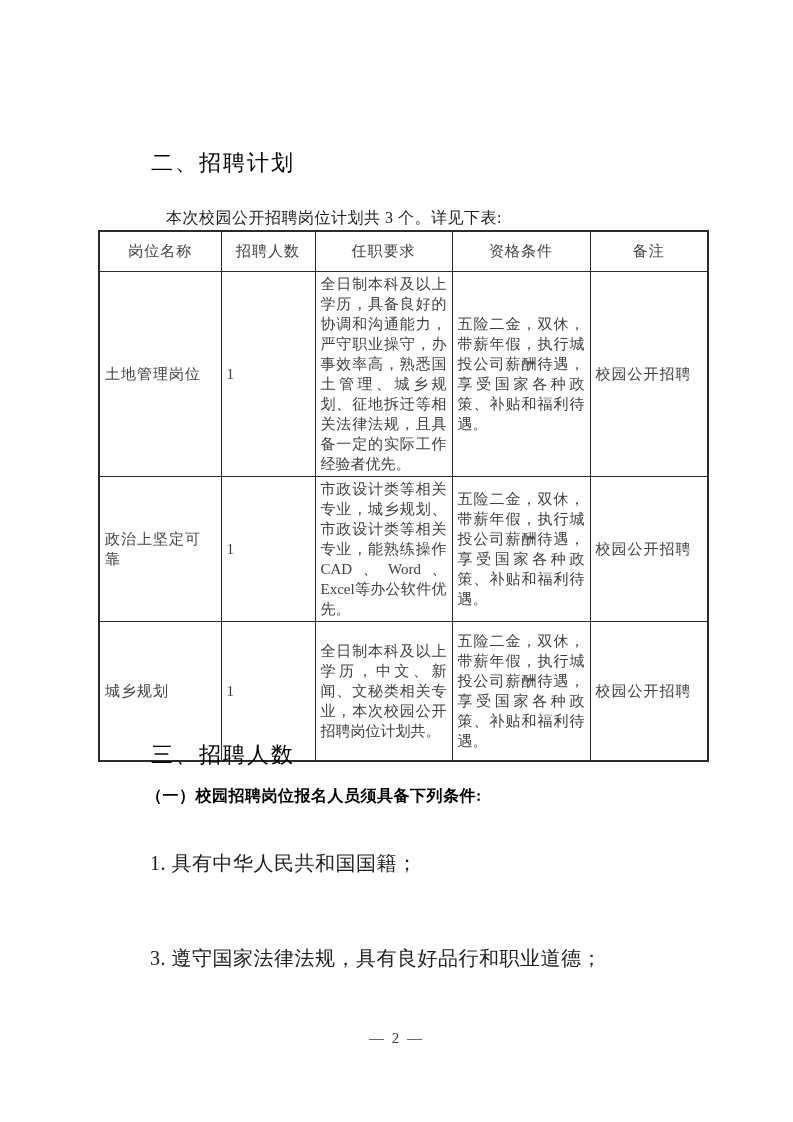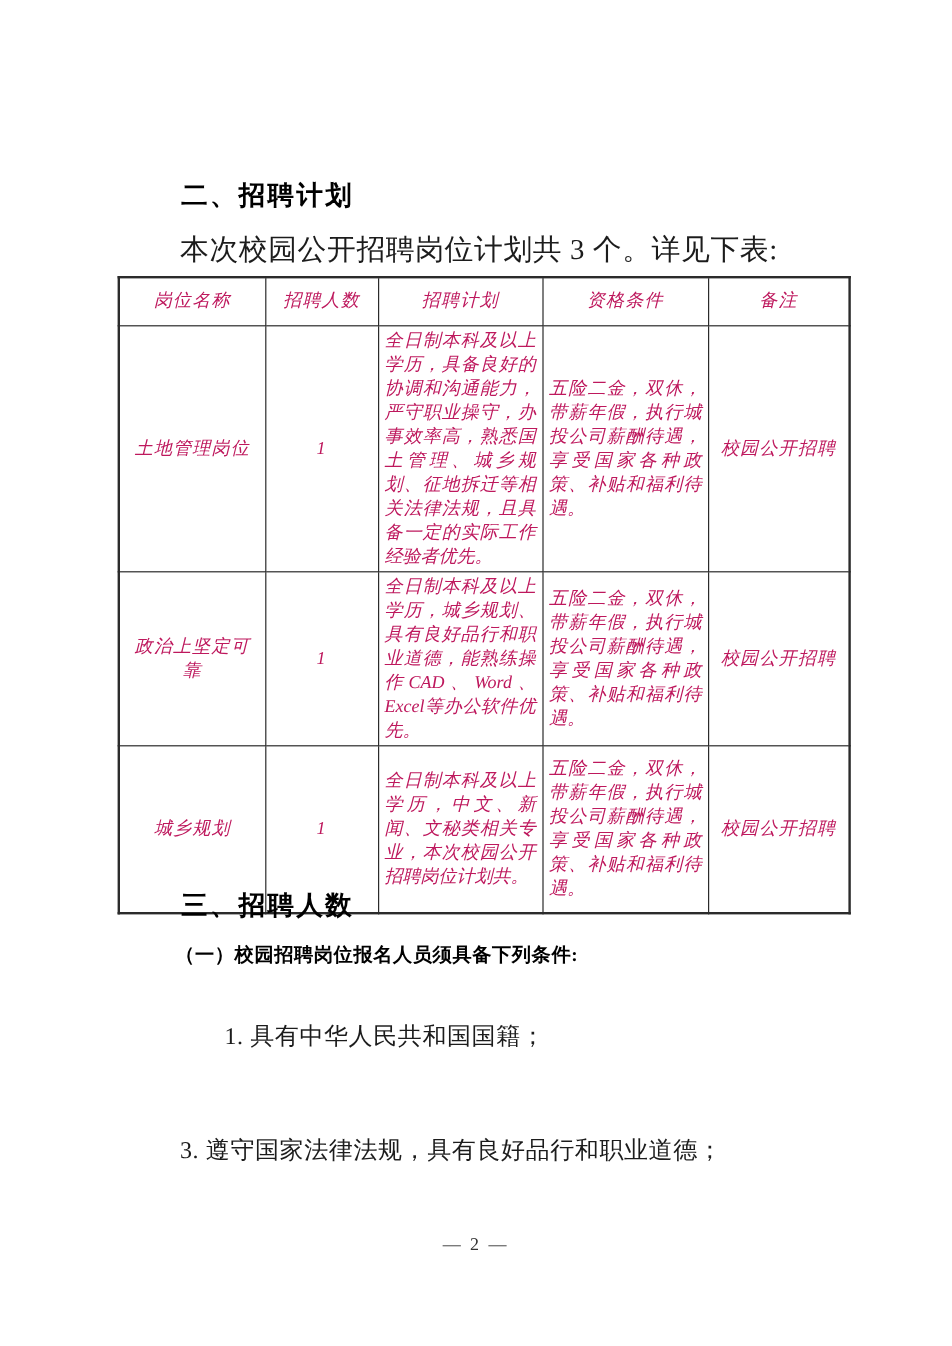"二、招聘计划" .sec-heading { font-weight: 700 -> 400 }
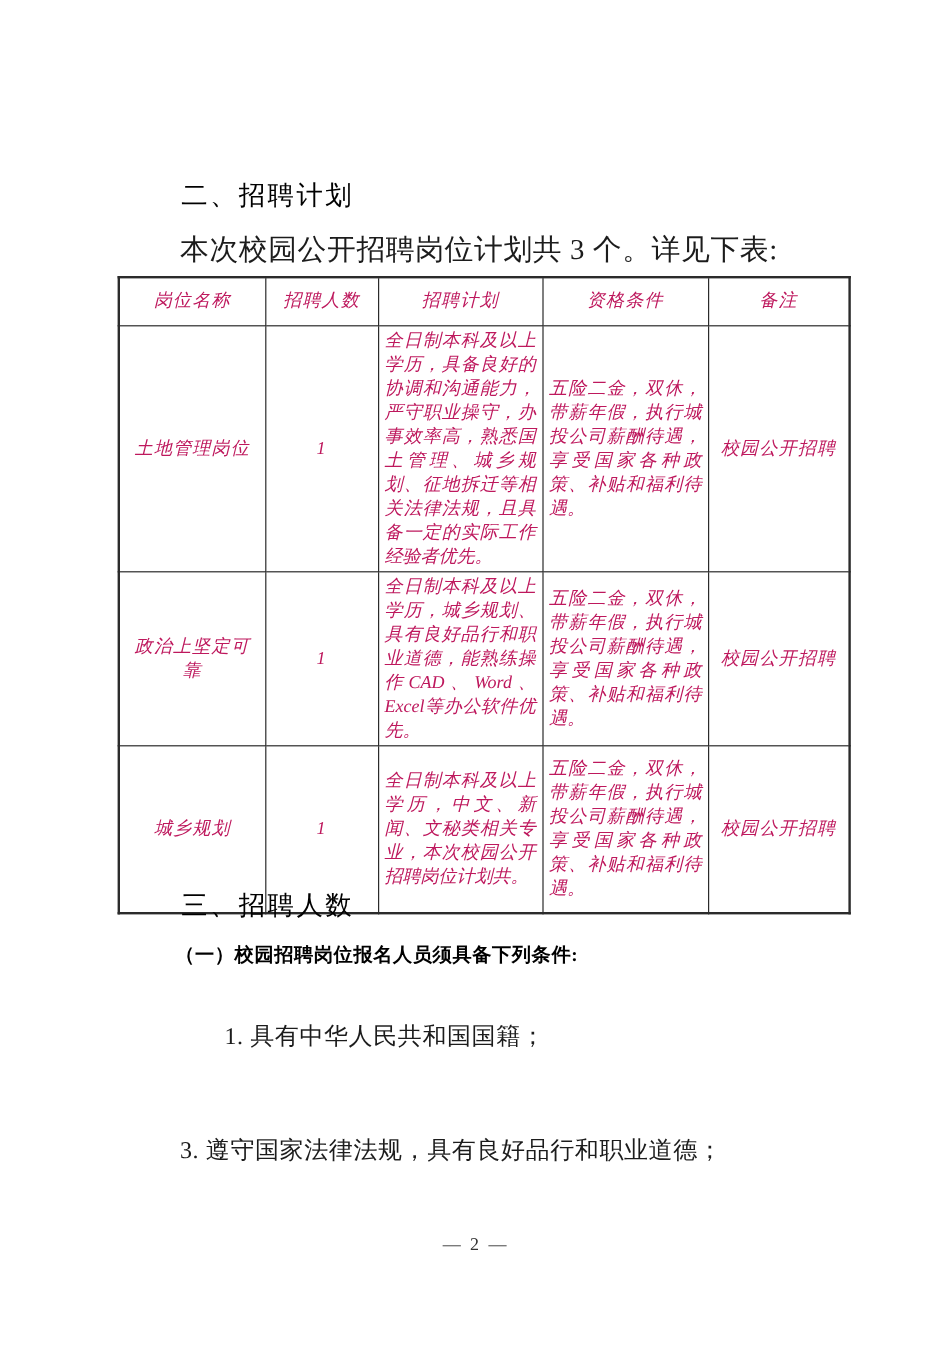"本次校园公开招聘岗位计划共 3 个。详见下表:" .intro { font-size: 24px -> 16px; margin: 0 -> 16px }
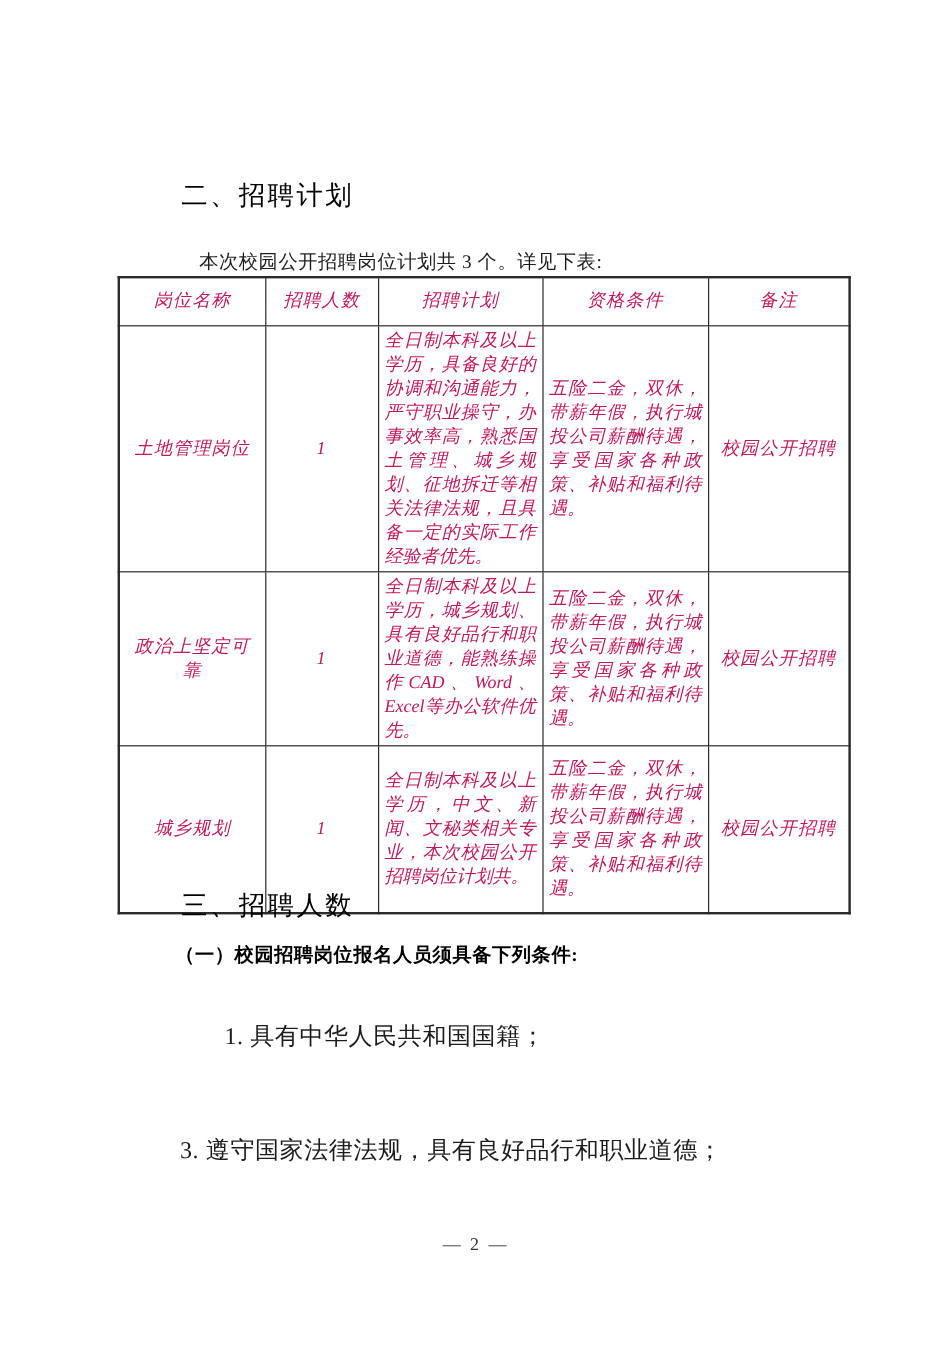"岗位名称" .job-table { color: #be185d -> #404040; font-style: italic -> none }
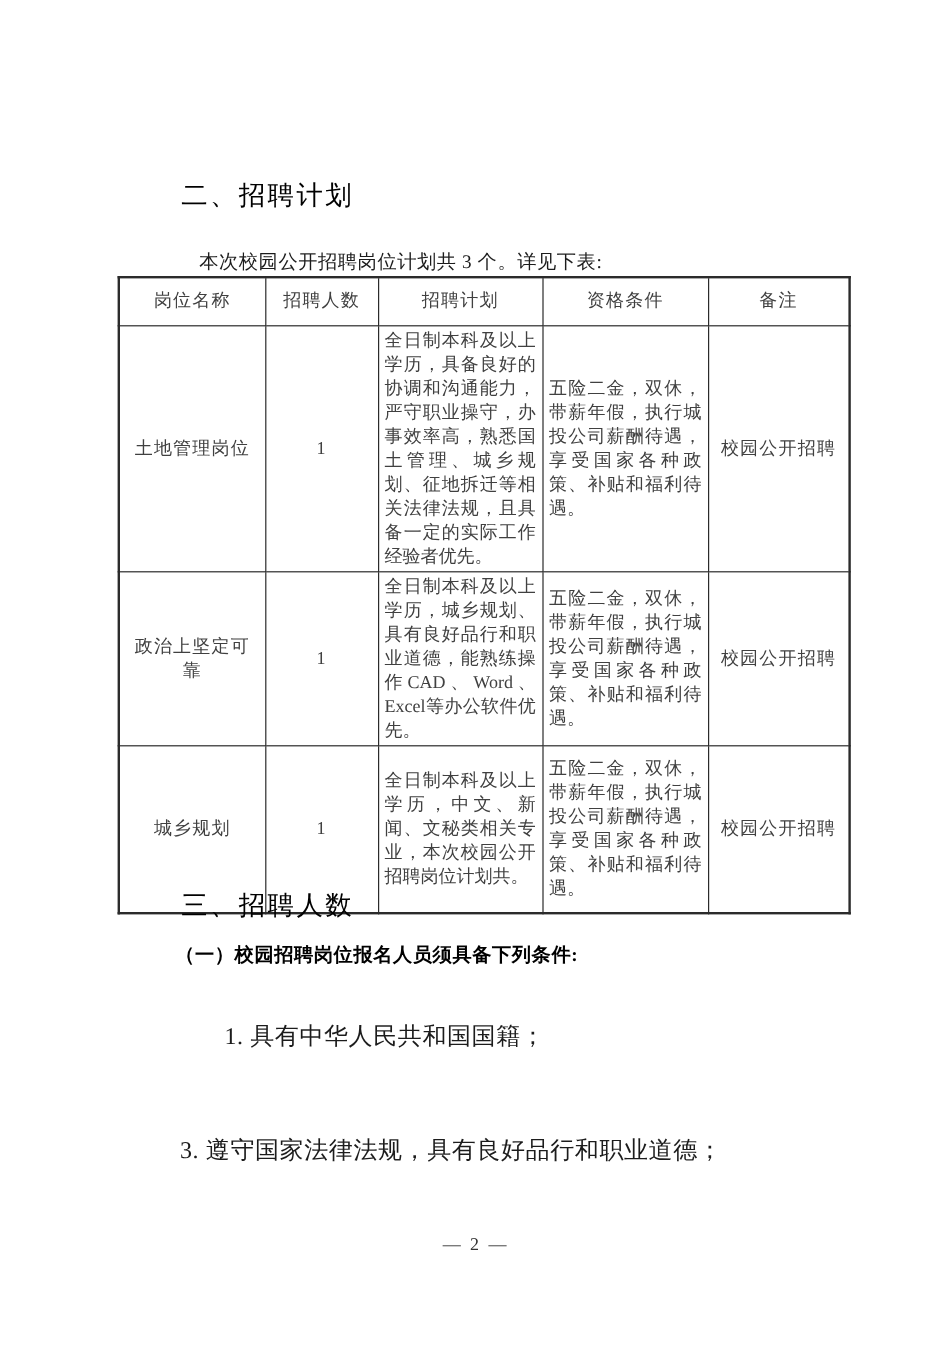"招聘计划" th { text: 招聘计划 -> 任职要求 }
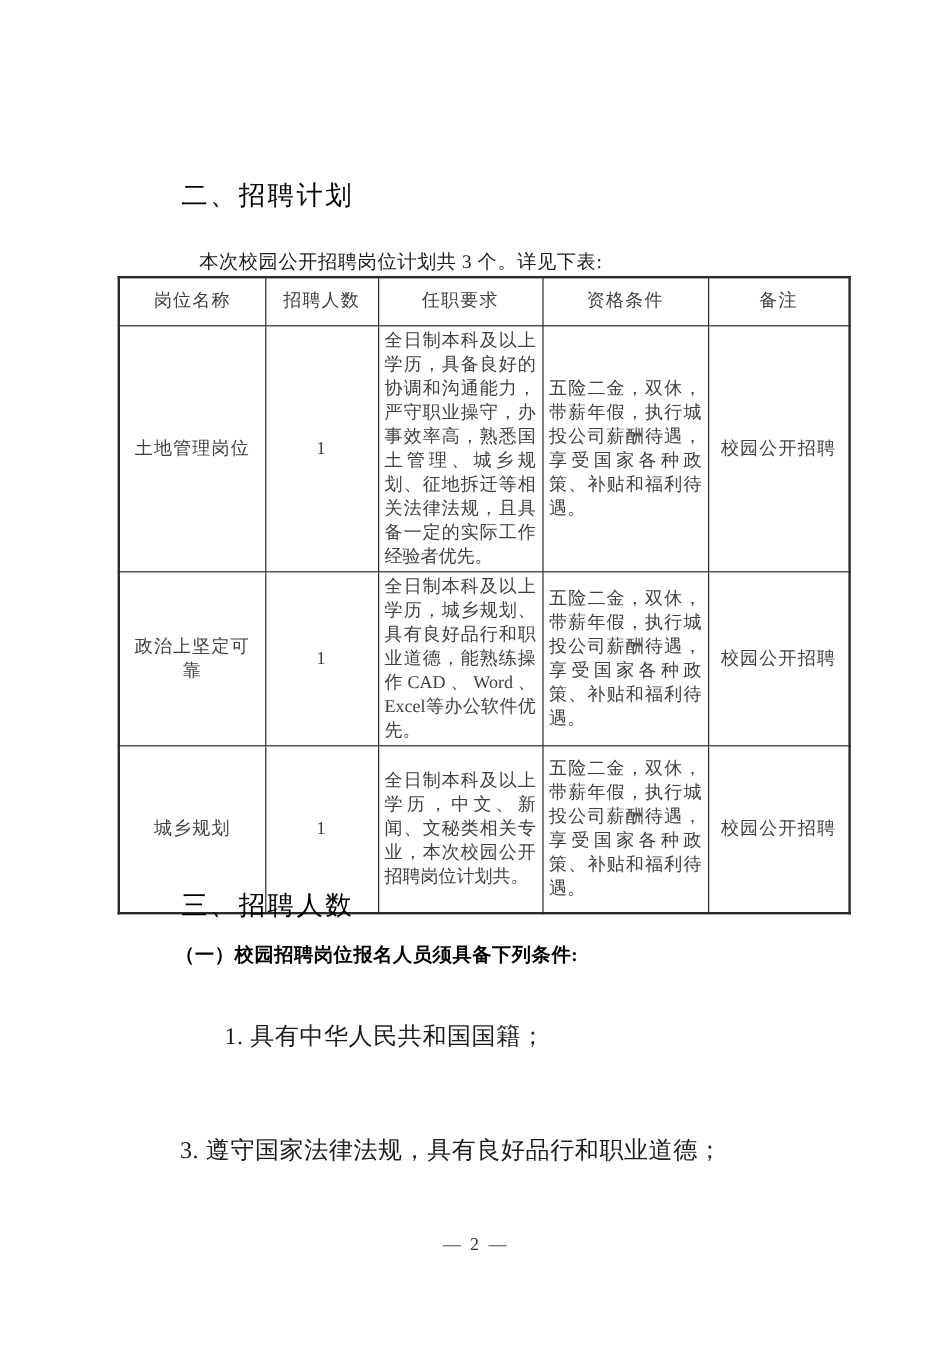"土地管理岗位" .c-center { text-align: center -> none }
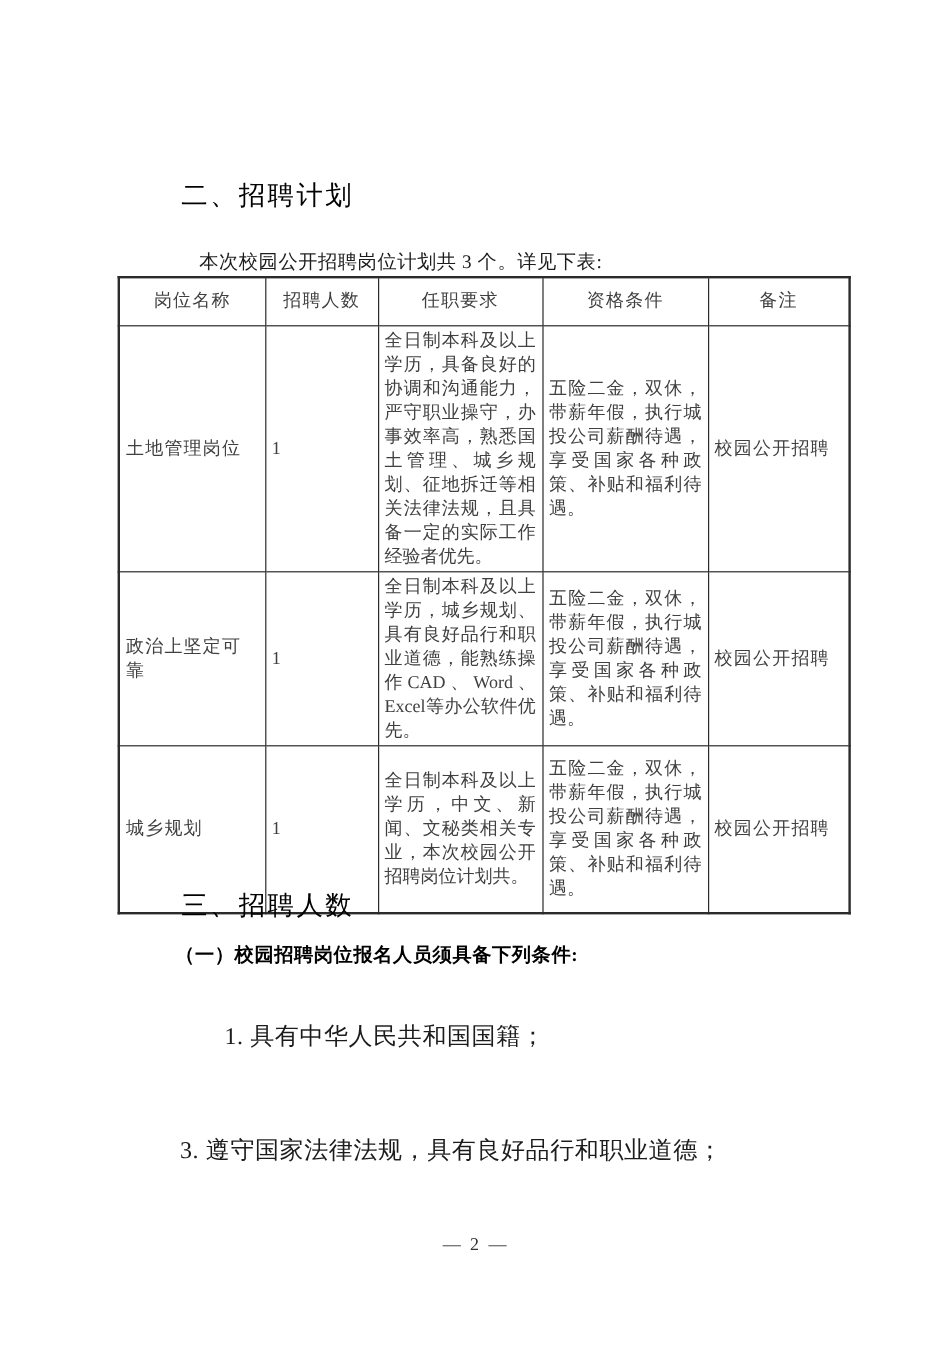"全日制本科及以上学历，城乡规划、具有良好品行和职业道德，能熟练操作CAD、Wor" td.c-left { text: 全日制本科及以上学历，城乡规划、具有良好品行和职业道德 -> 市政设计类等相关专业，城乡规划、市政设计类等相关专业 }
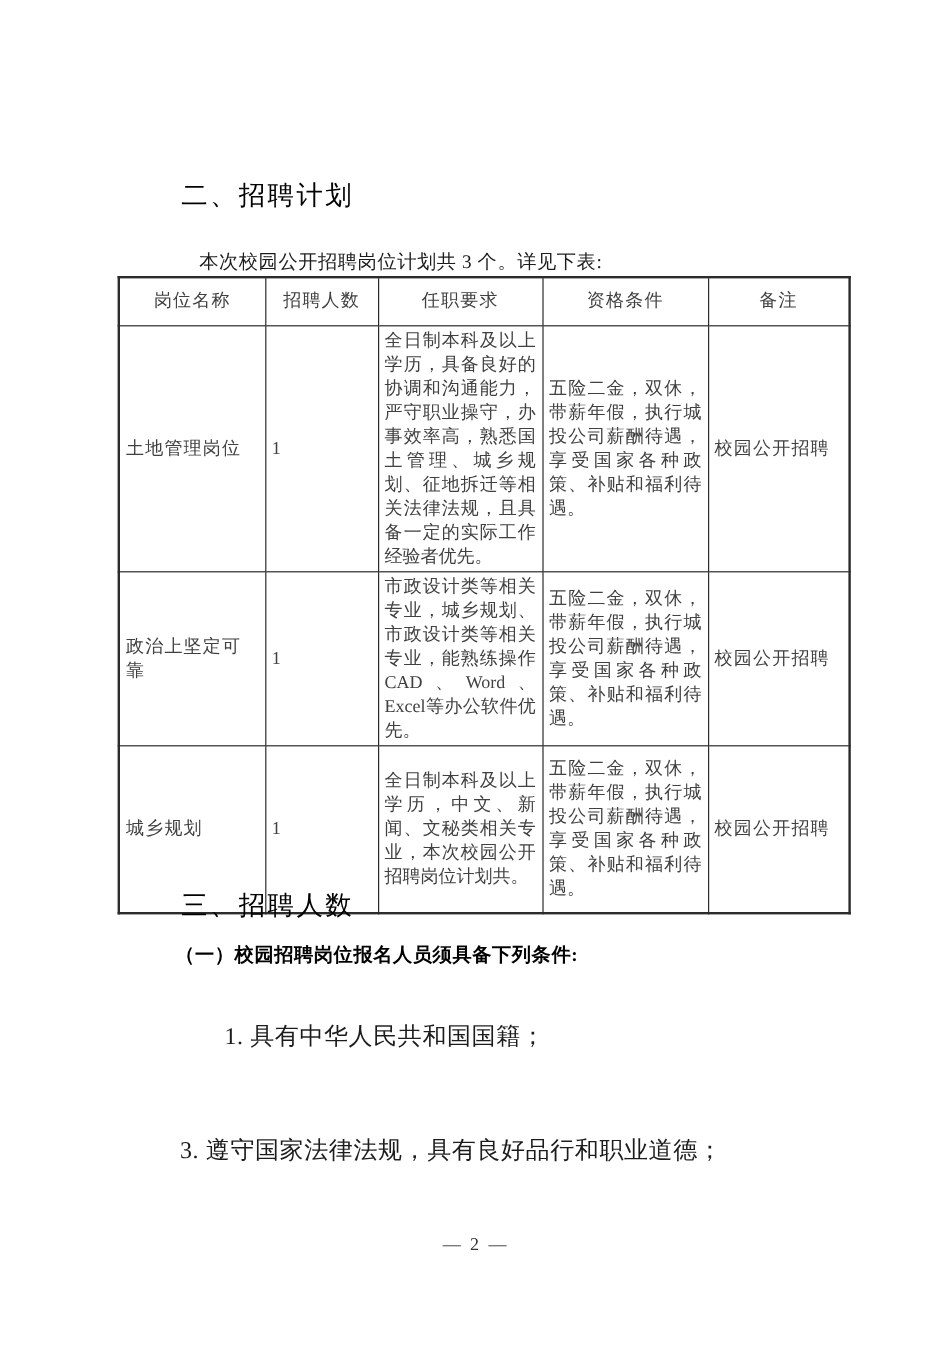"1. 具有中华人民共和国国籍；" .item-0 { margin-left: 37px -> none }
